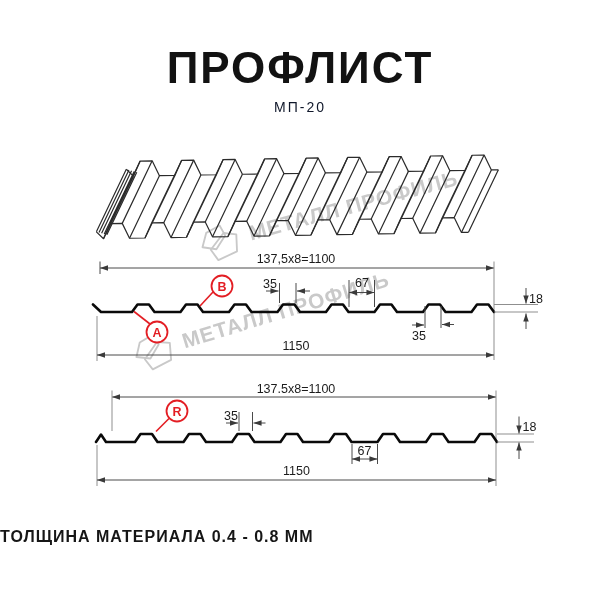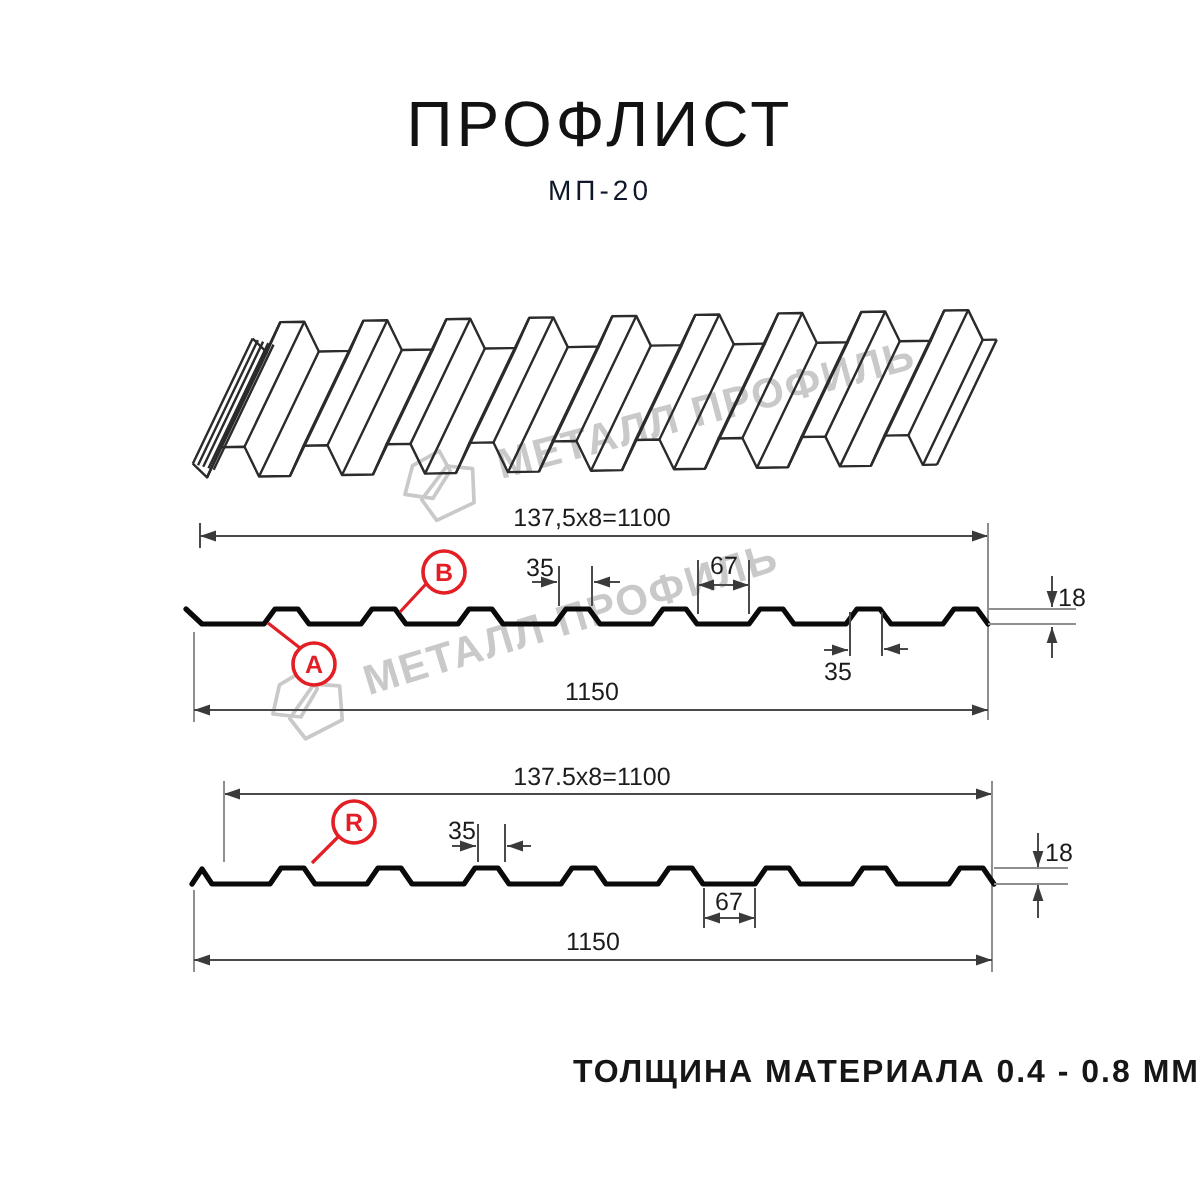"ПРОФЛИСТ" .title { font-size: 32px -> 44px; font-weight: 400 -> 700 }
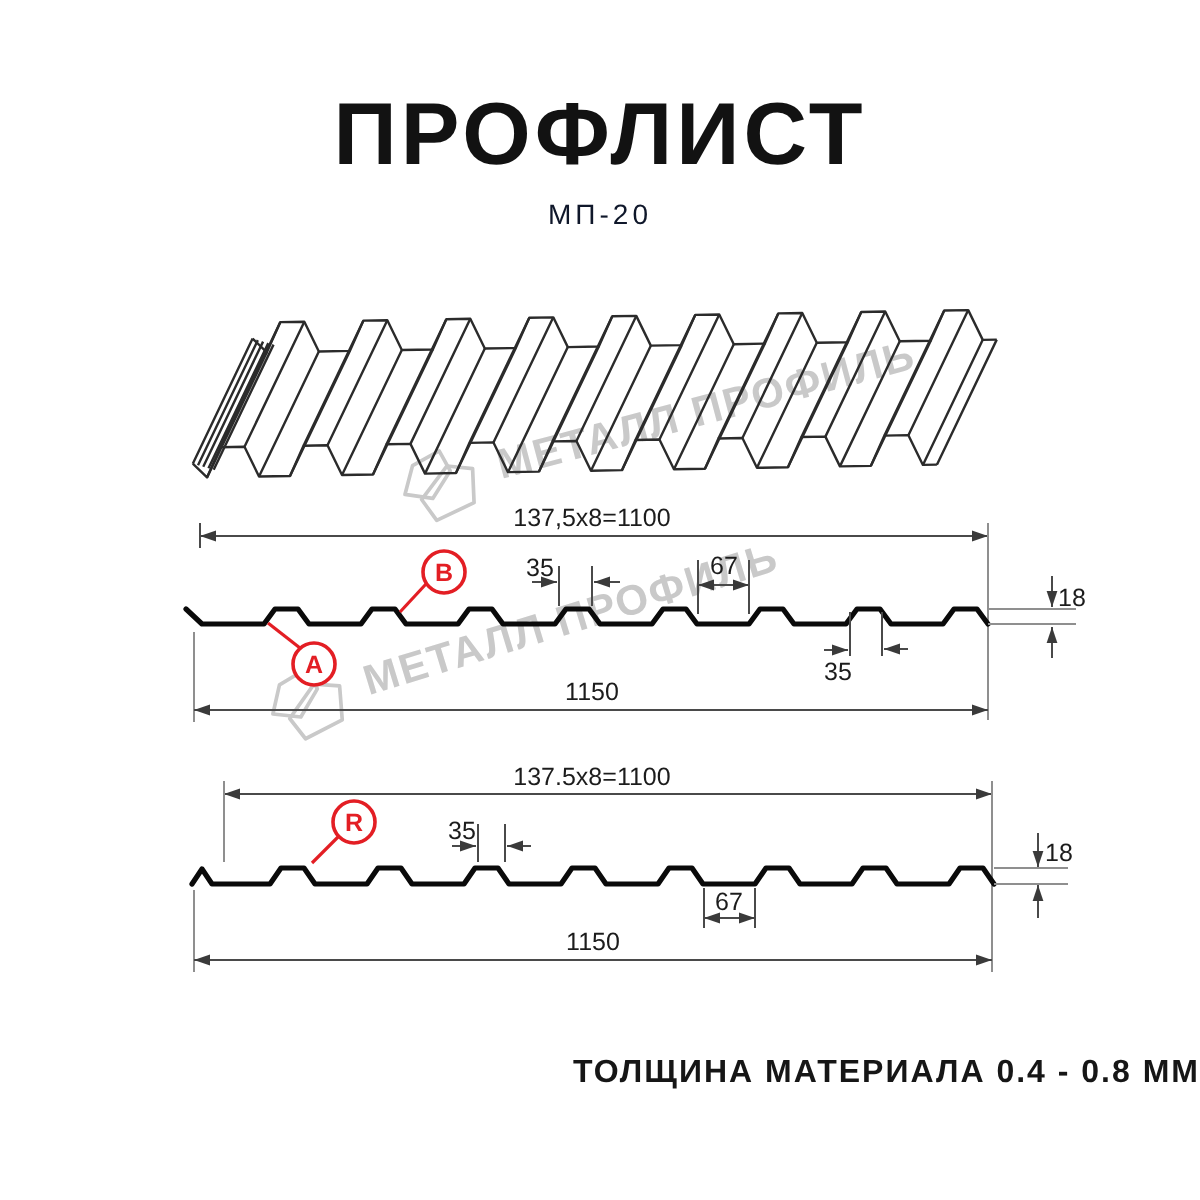"ТОЛЩИНА МАТЕРИАЛА 0.4 - 0.8" .footer { text-align: right -> left }
